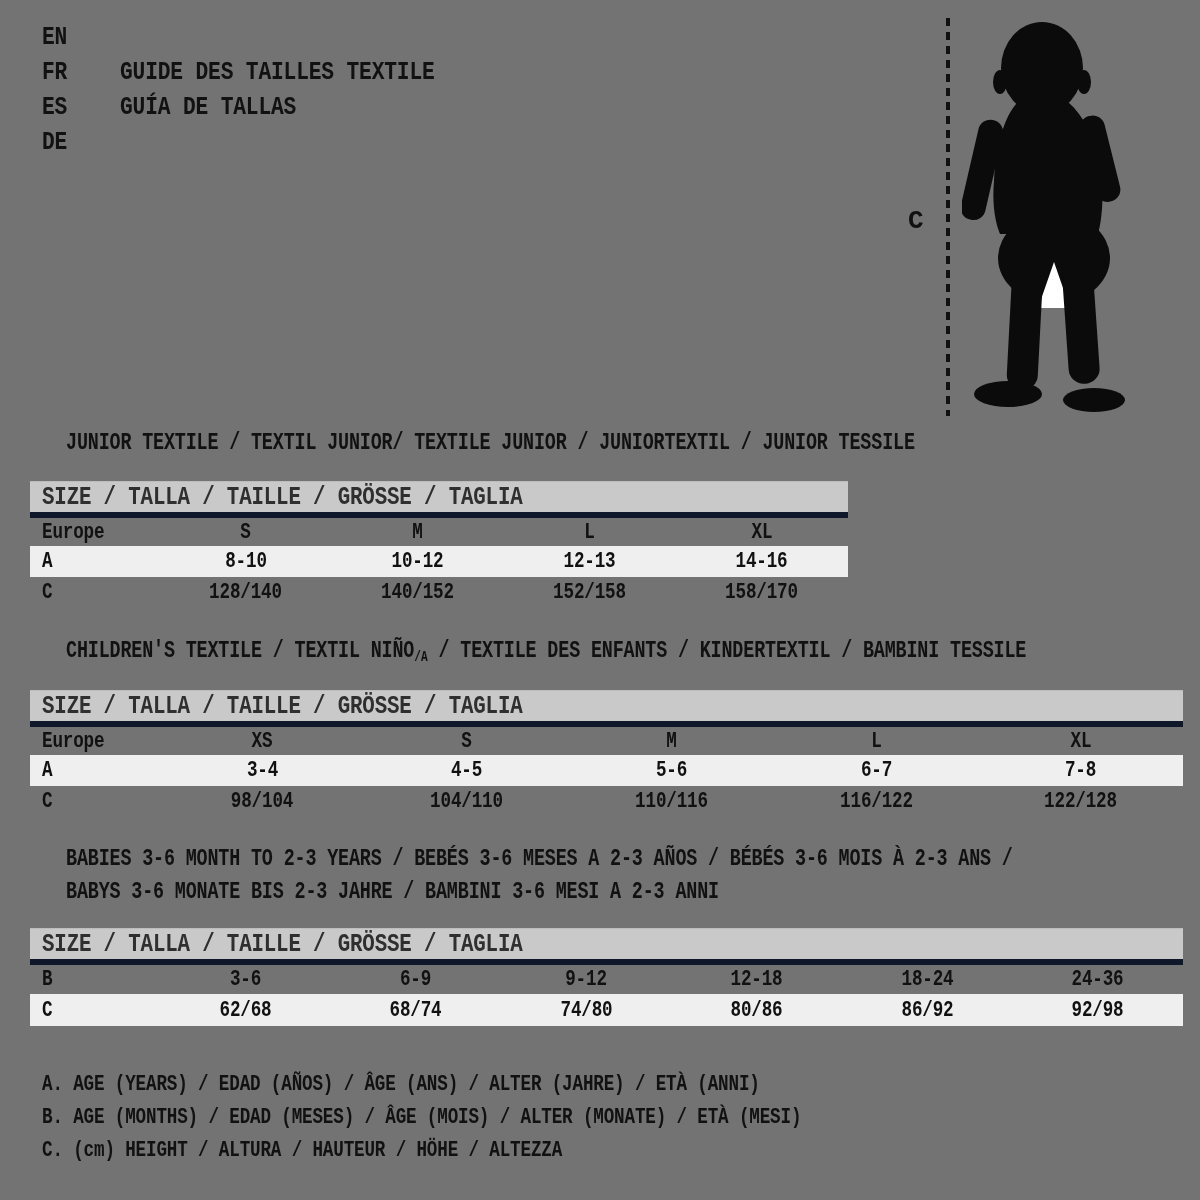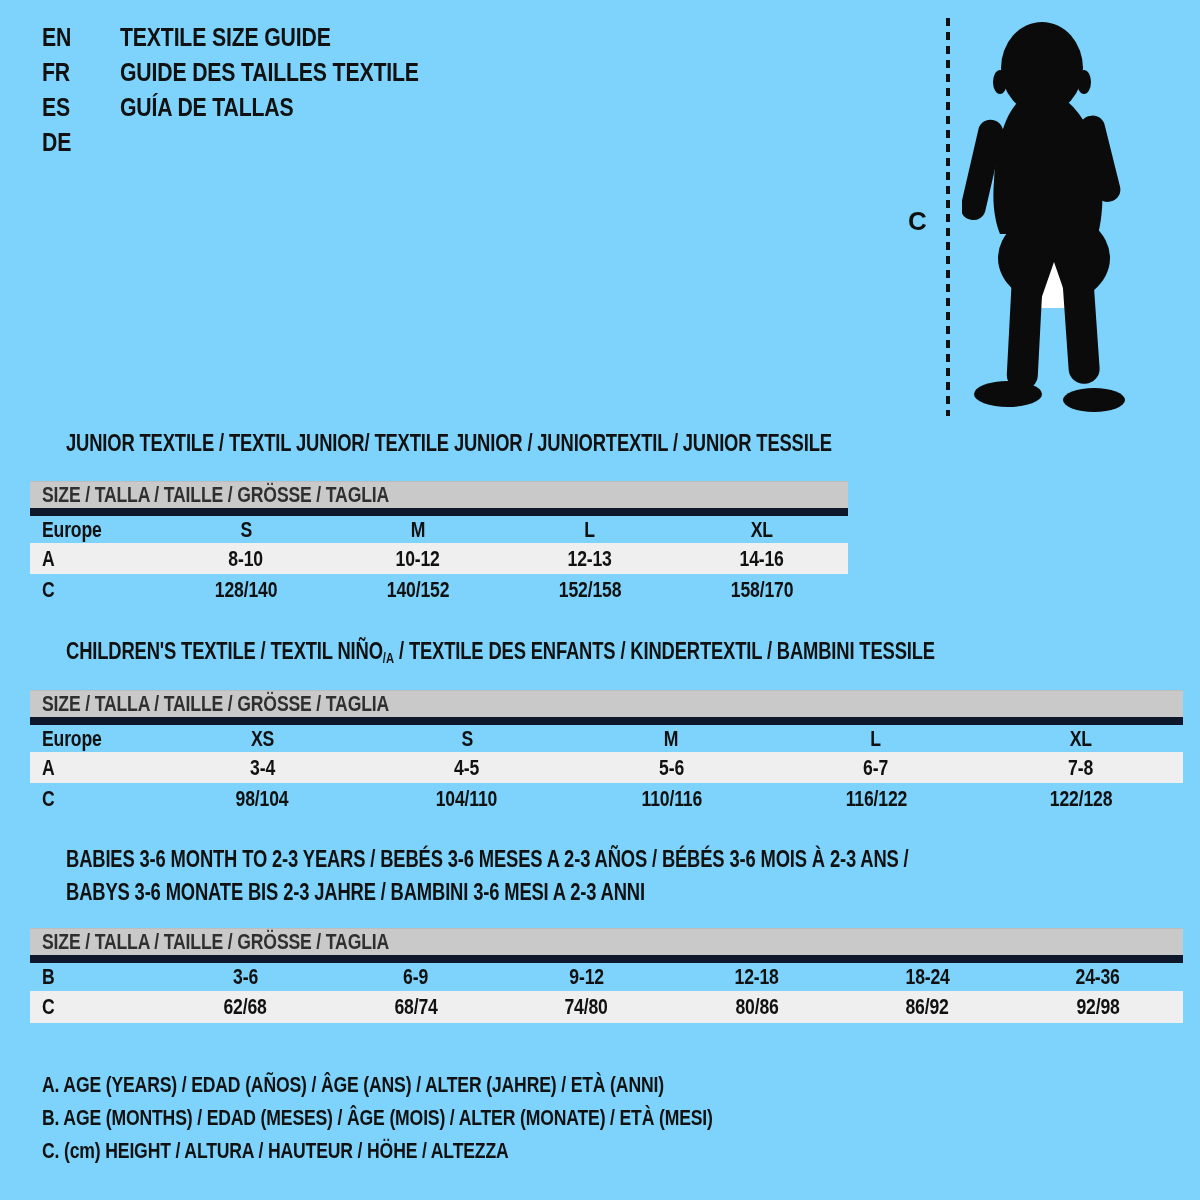"EN" .page { background: #7dd3fc -> #737373; font-family: Liberation Sans, sans-serif -> Liberation Mono, monospace }
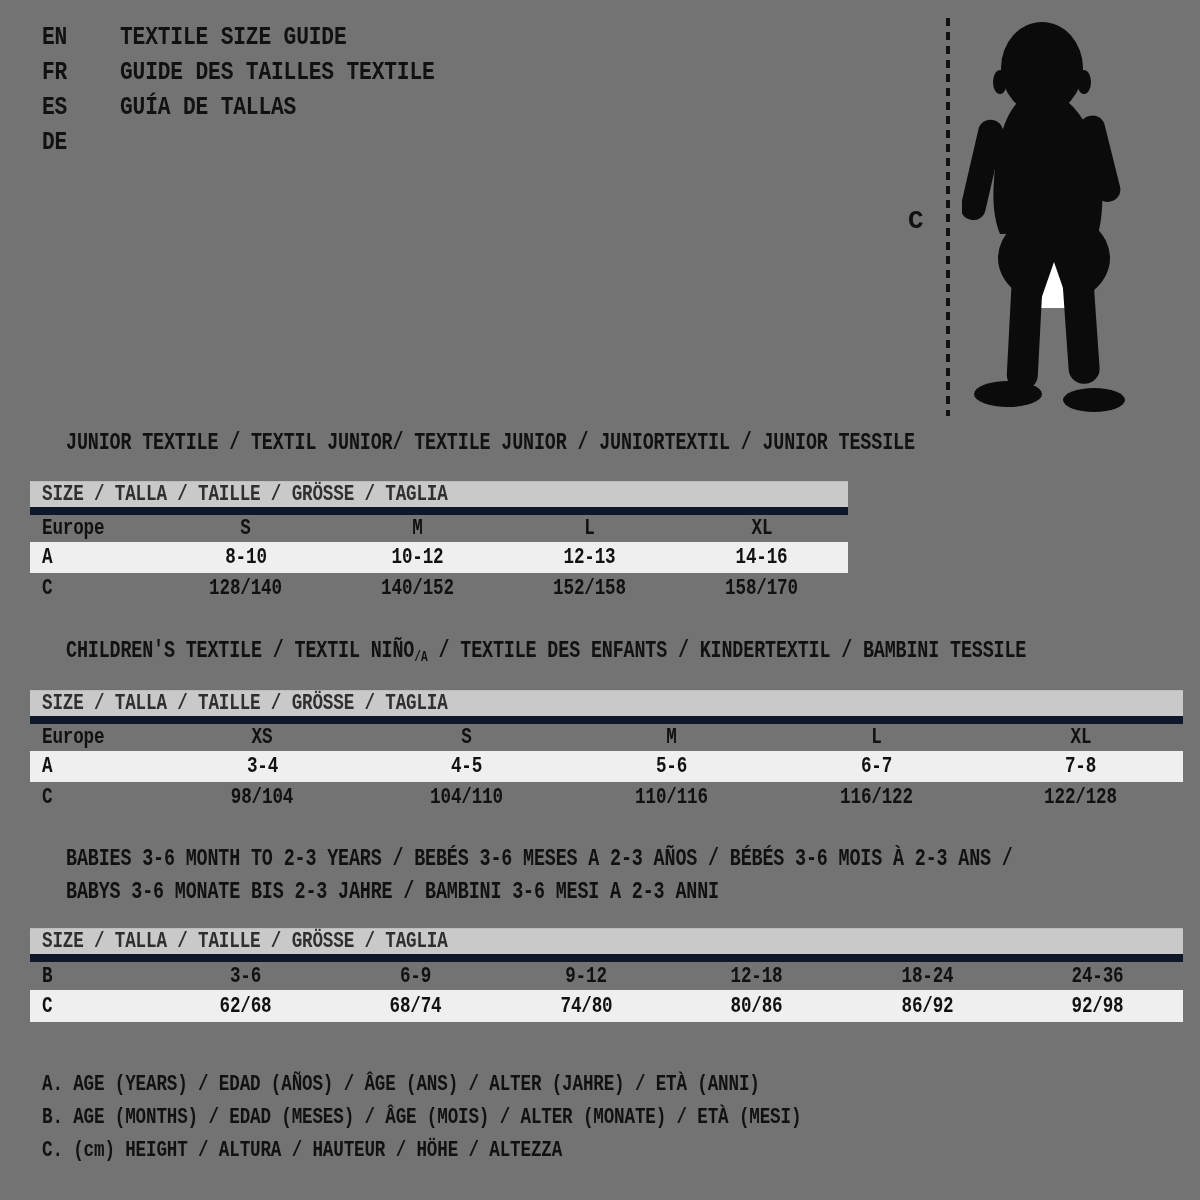"TEXTILE SIZE GUIDE" span.lang-title { html: <span><span>TEXTILE SIZE GUIDE</span></span> -> none }
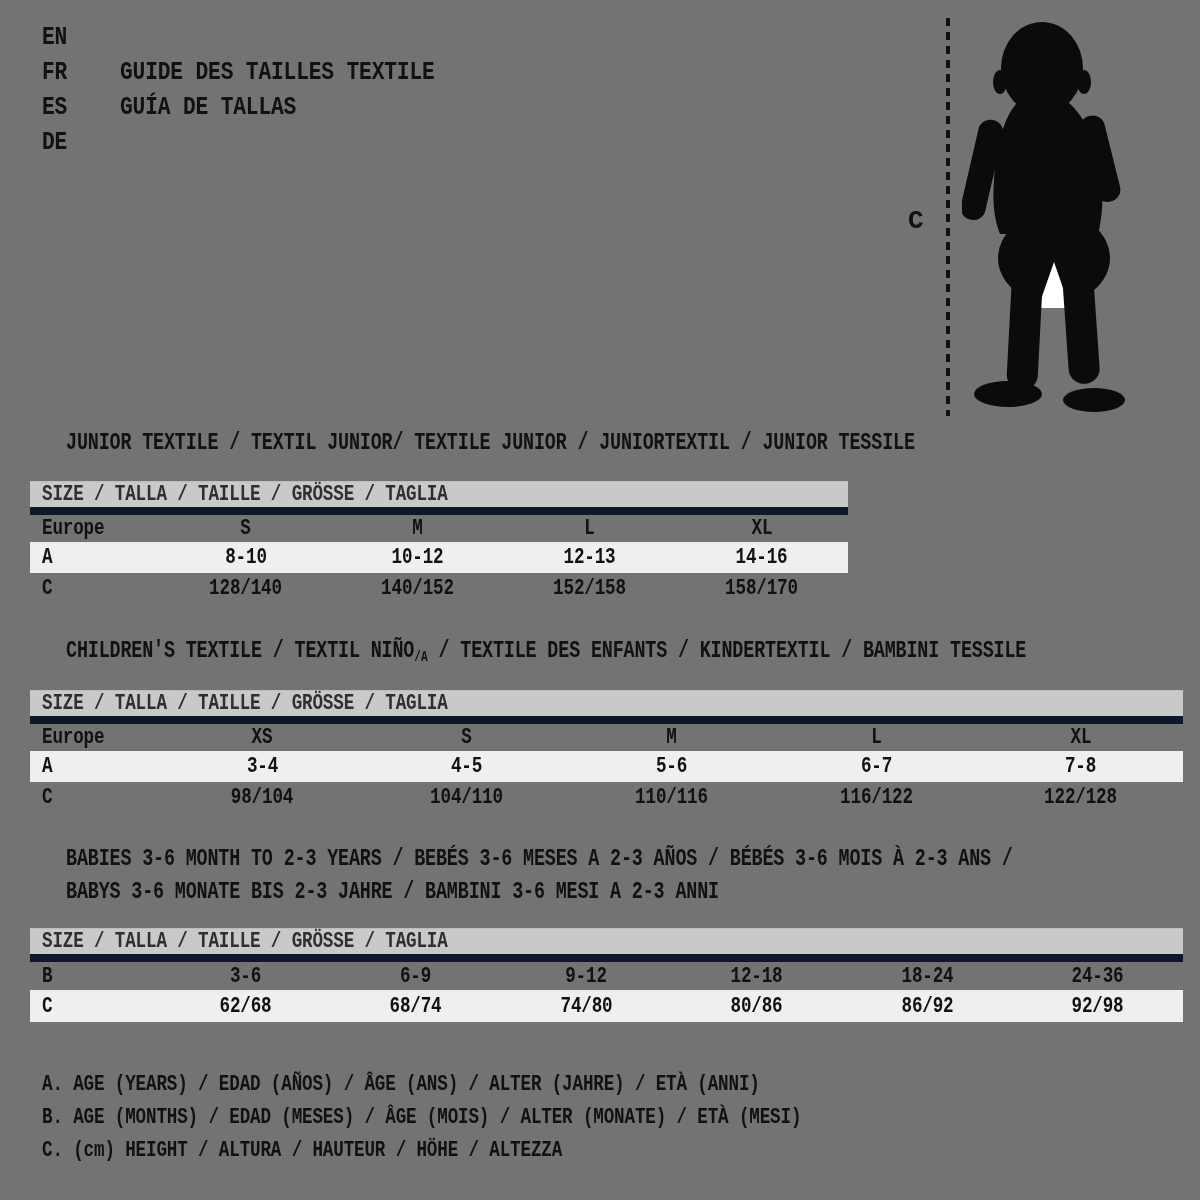"SIZE / TALLA / TAILLE" table.size-table th { border-bottom: 8px solid #0f172a -> 6px solid #0f172a; font-size: 22px -> 26px }
